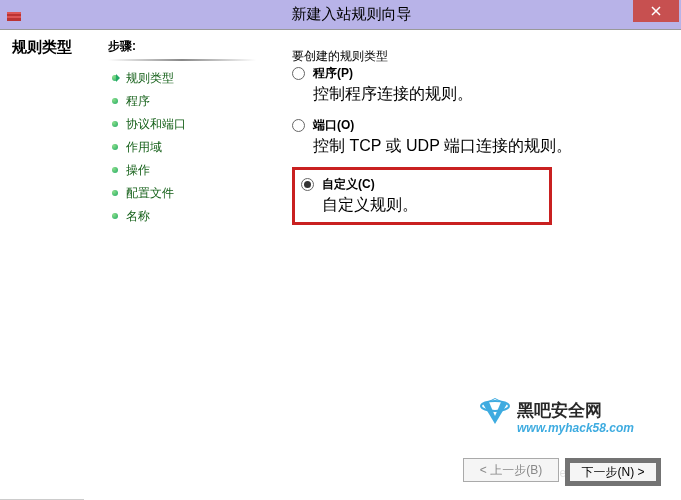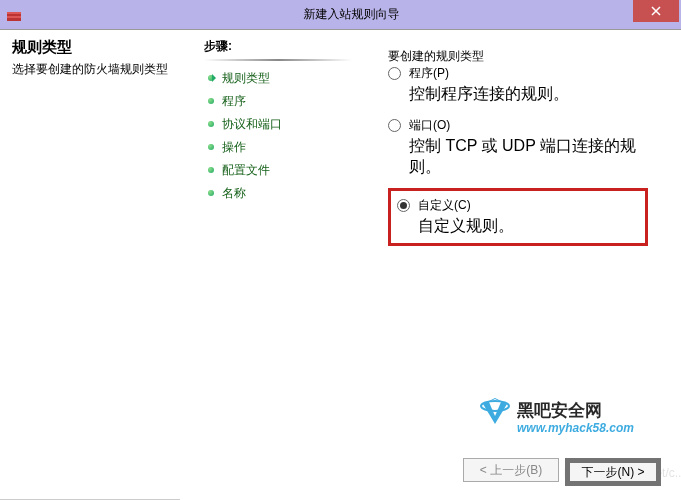"新建入站规则向导" .titlebar-title { font-size: 12px -> 15px }
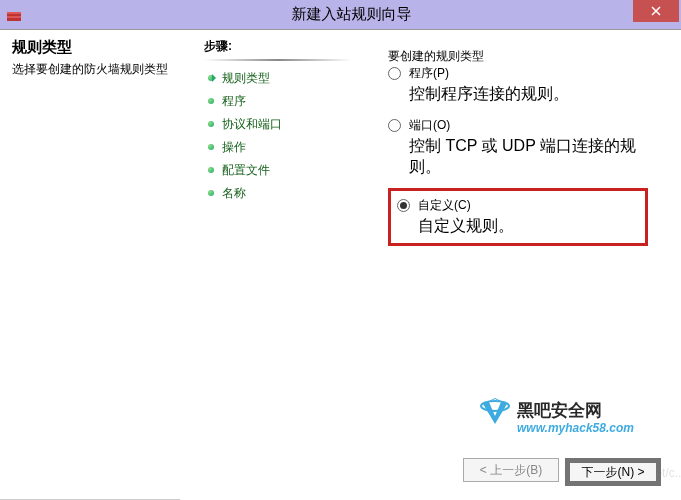"选择要创建的防火墙规则类型" div.header-sub { html: <div>选择要创建的防火墙规则类型</div> -> none }
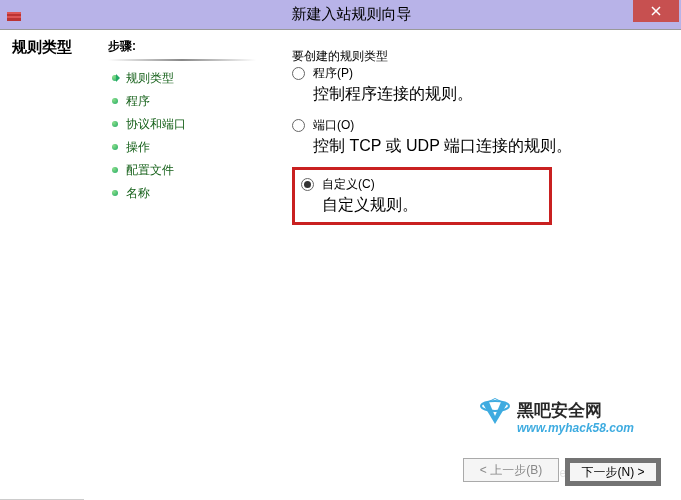"程序(P)" .radio-label { font-weight: normal -> bold }
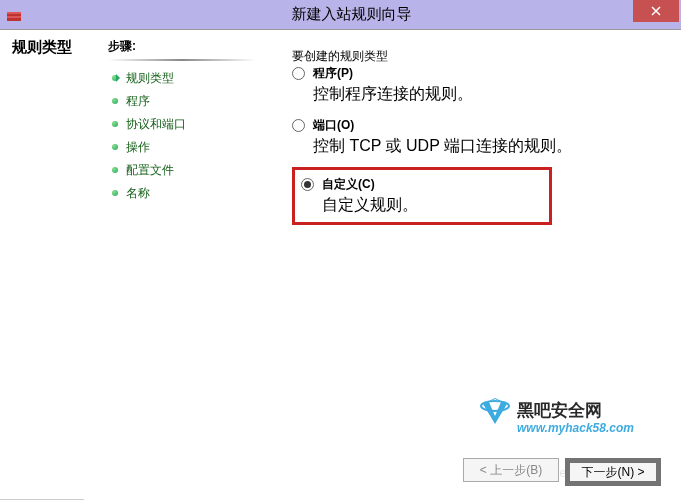"作用域" div.sidebar-item { html: none -> <div> <span></span> <span>作用域</span> </div> }
